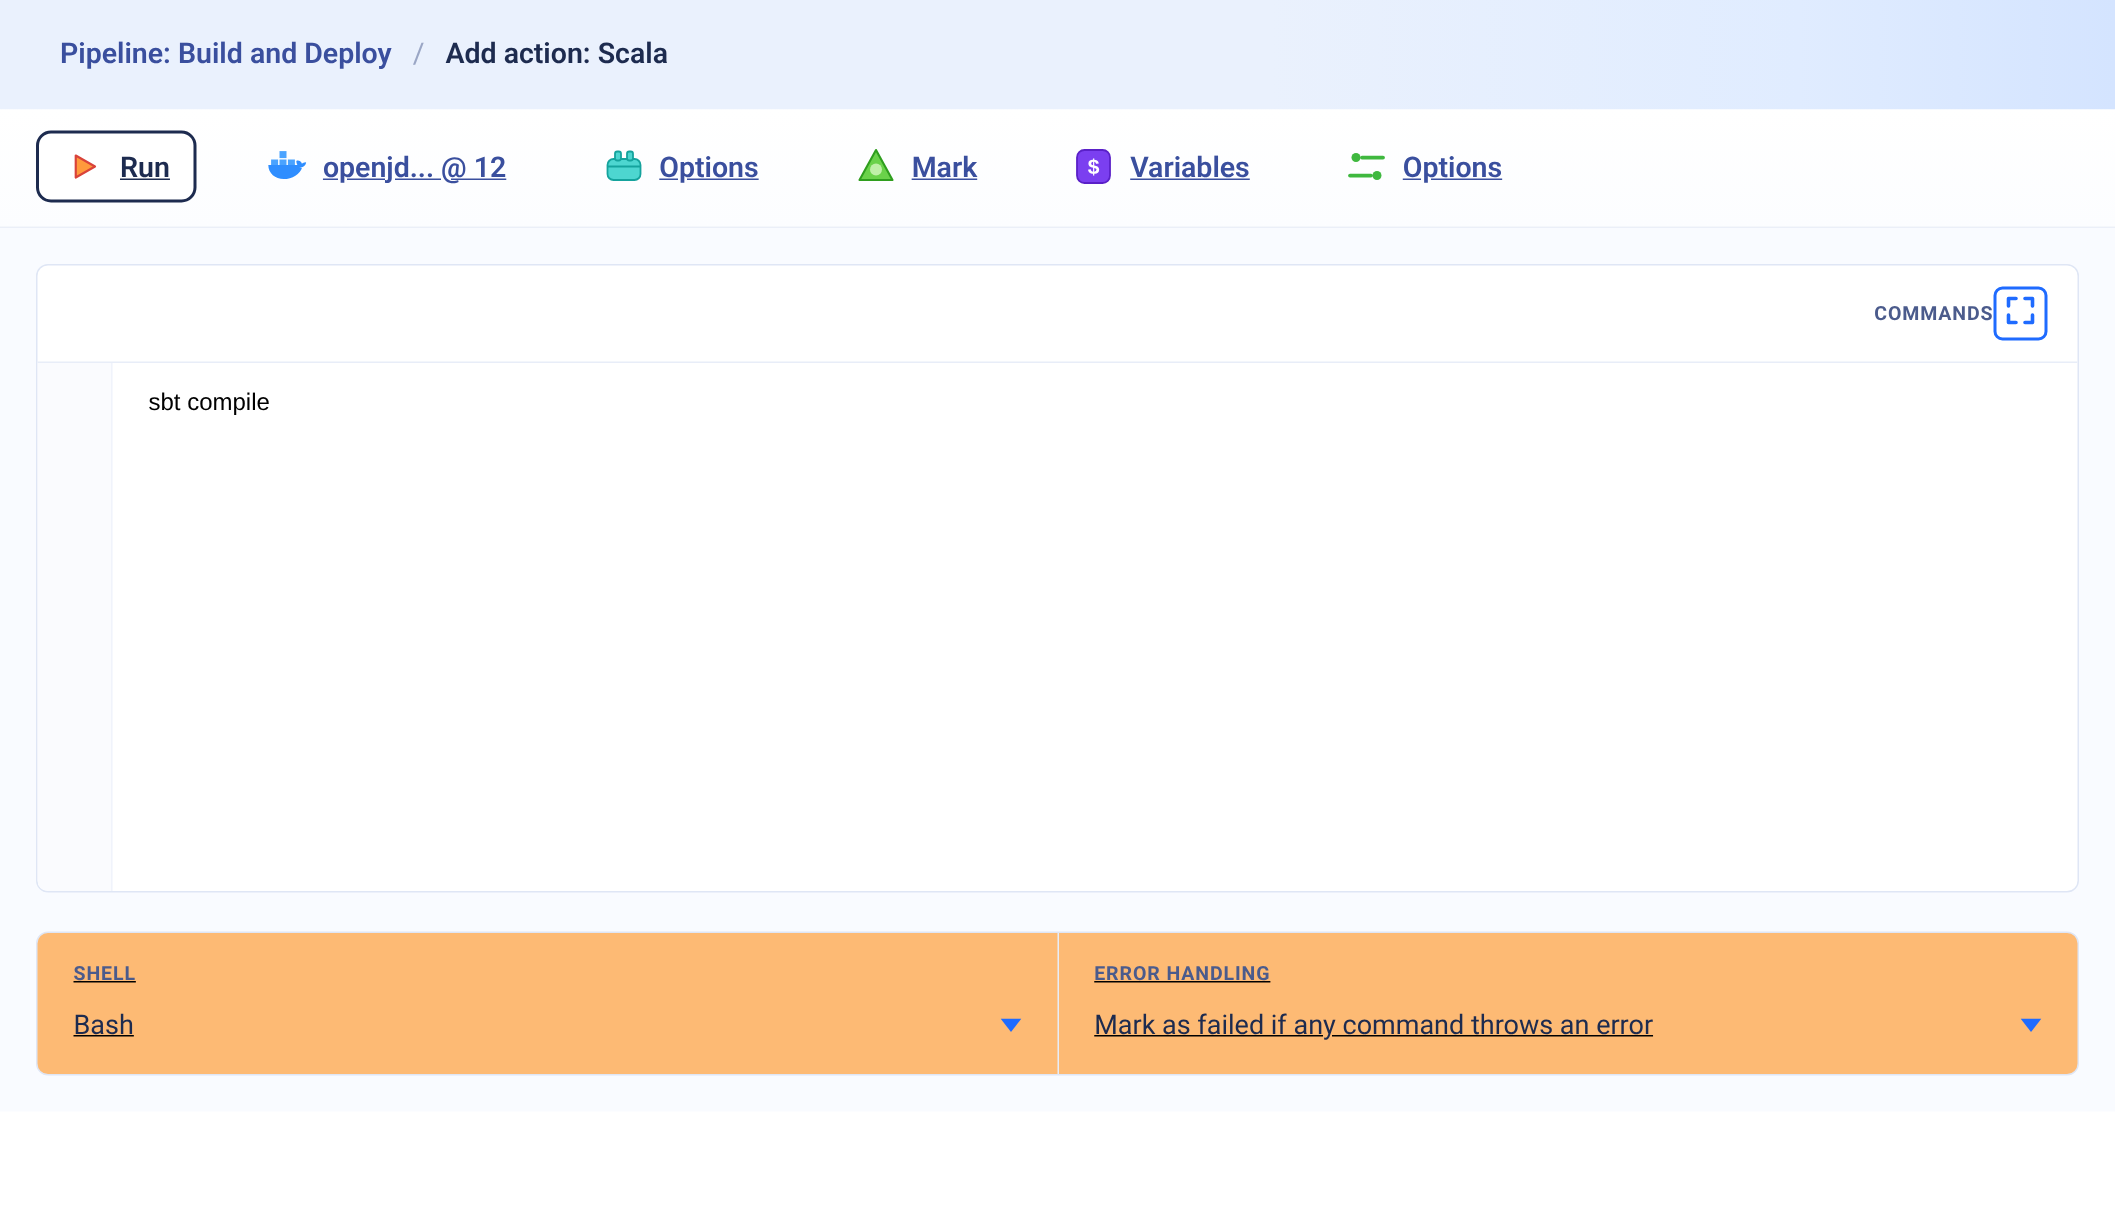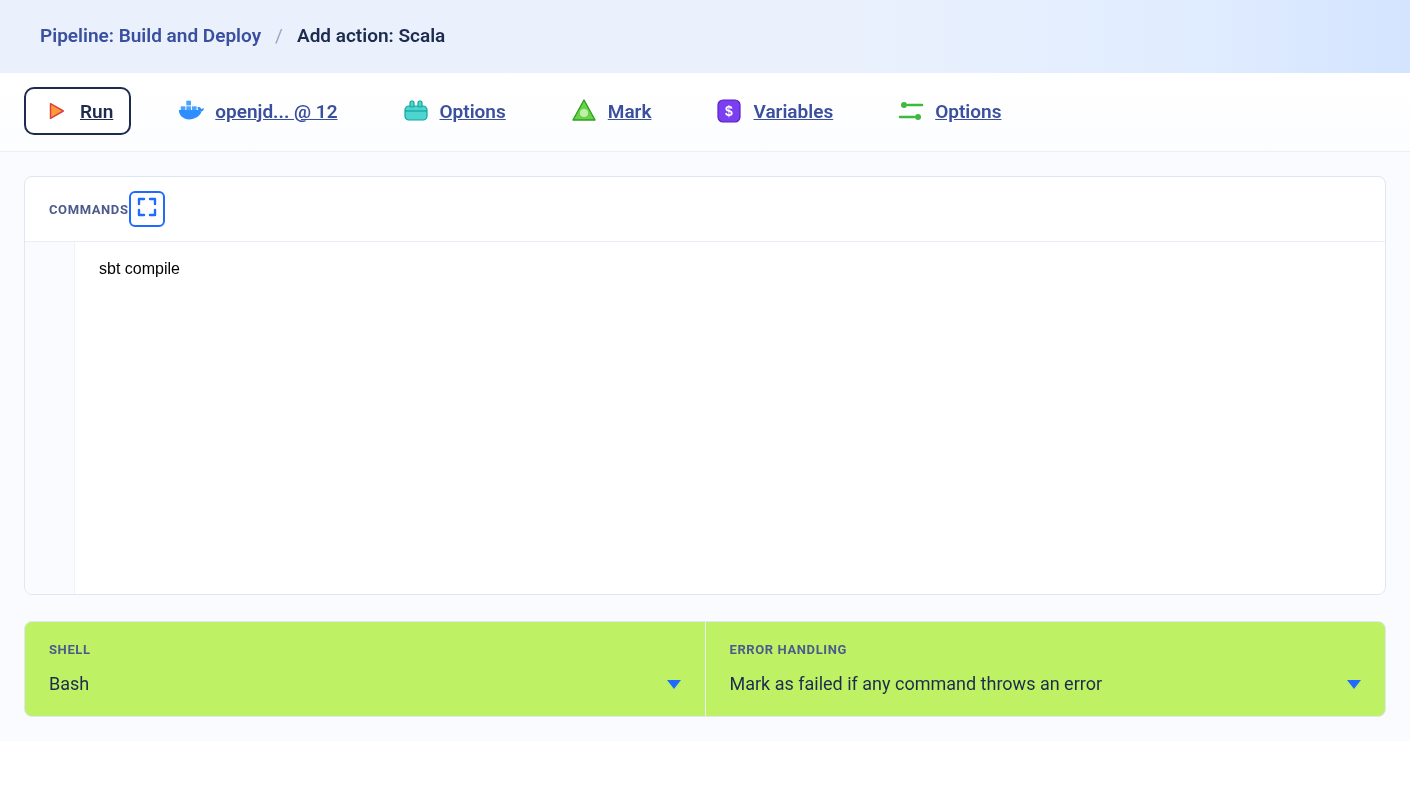"COMMANDS" .panel-header { justify-content: flex-start -> flex-end }
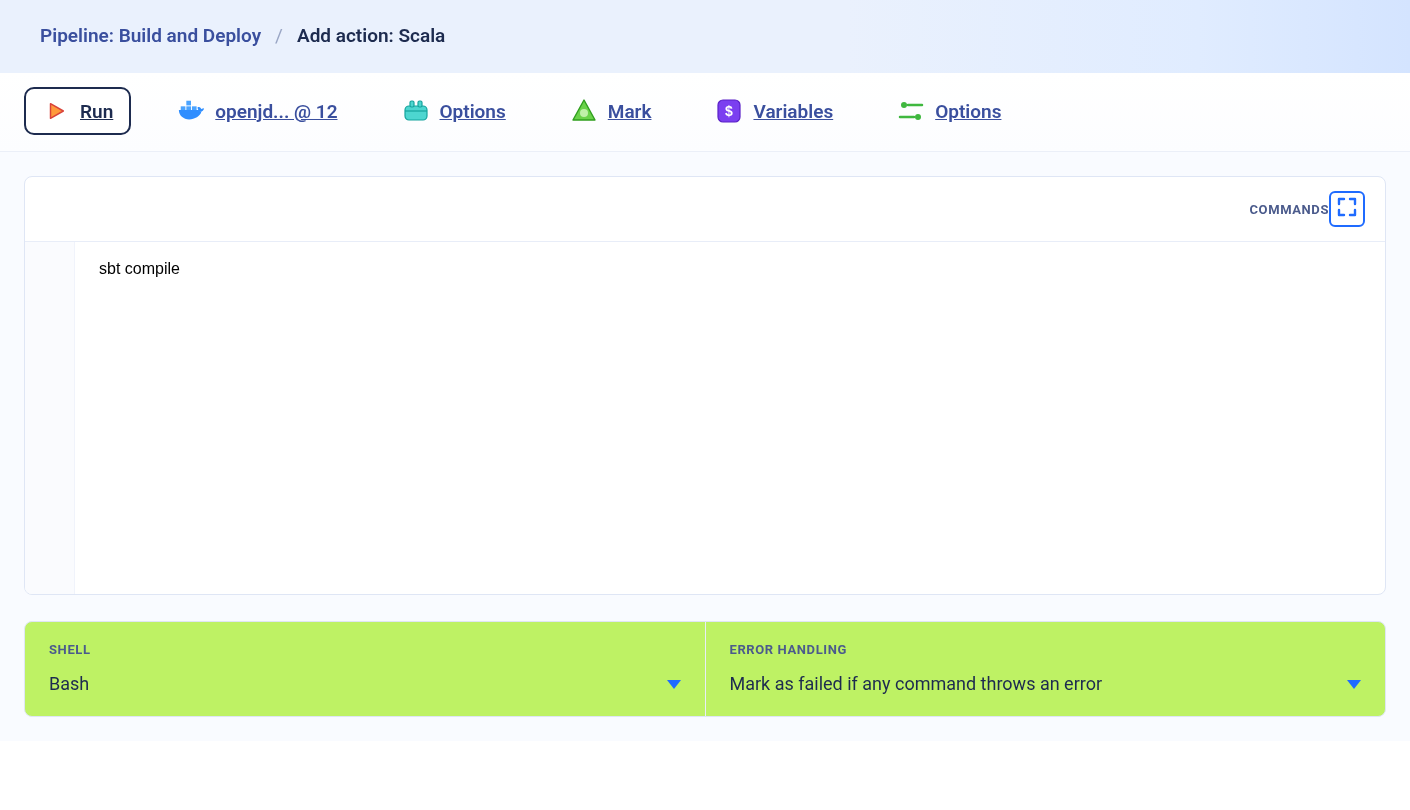"SHELL" .row2 { background: #bef264 -> #fdba74; text-decoration: none -> underline }
